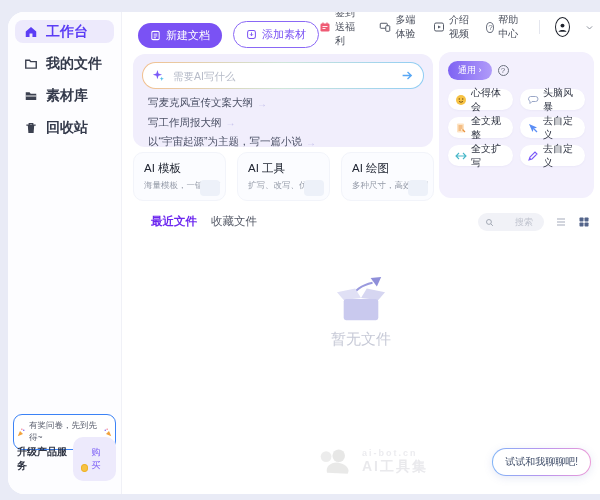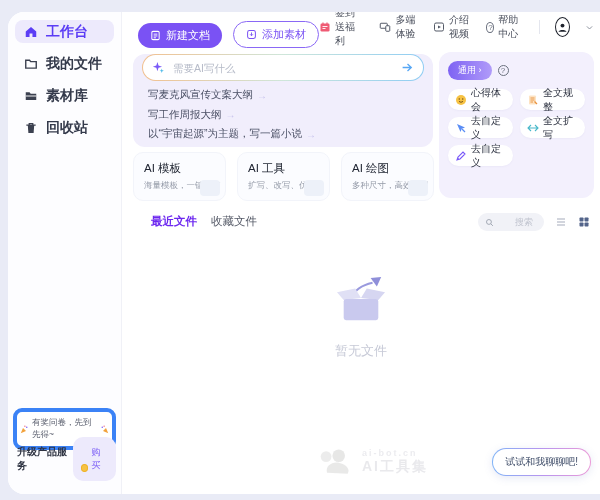"需要AI写什么" .ai-panel { padding: 0 9px 0 -> 8px 9px 0 }
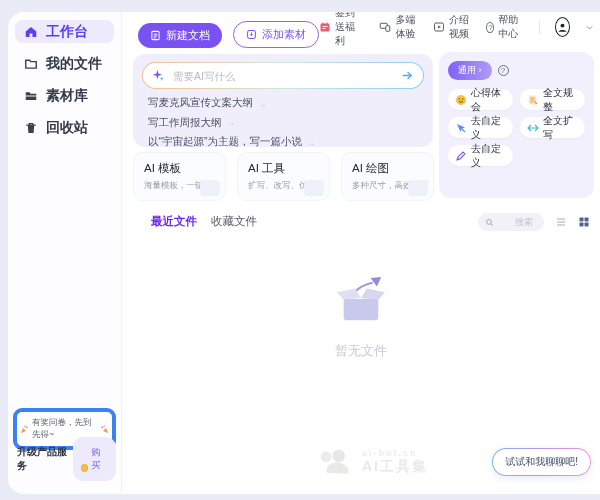"头脑风暴" span.qbtn { html: none -> <span> <span> <svg> <path></path> </svg> </span> <span>头脑风暴</span> </span> }
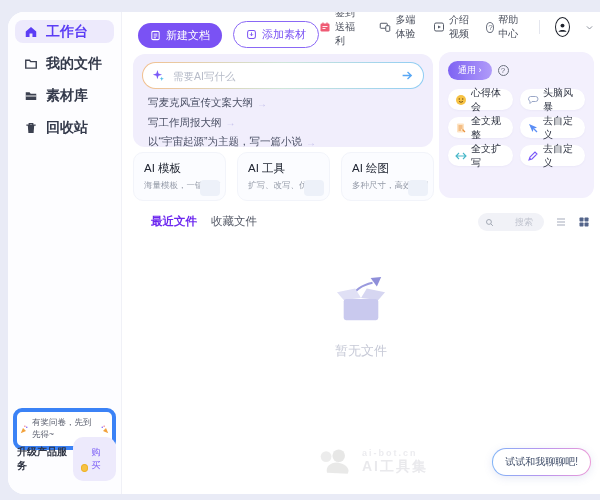"暂无文件" .empty .txt { font-size: 13px -> 15px; margin-top: 16px -> 4px }
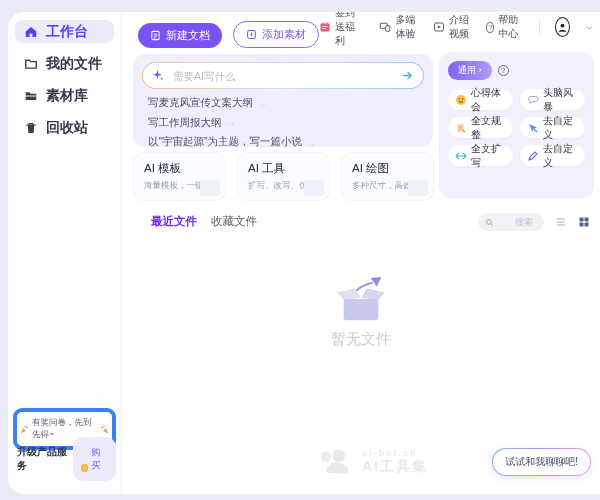"有奖问卷，先到先得~" .promo { border: 4px solid #3b82f6 -> 1px solid #3b82f6 }
